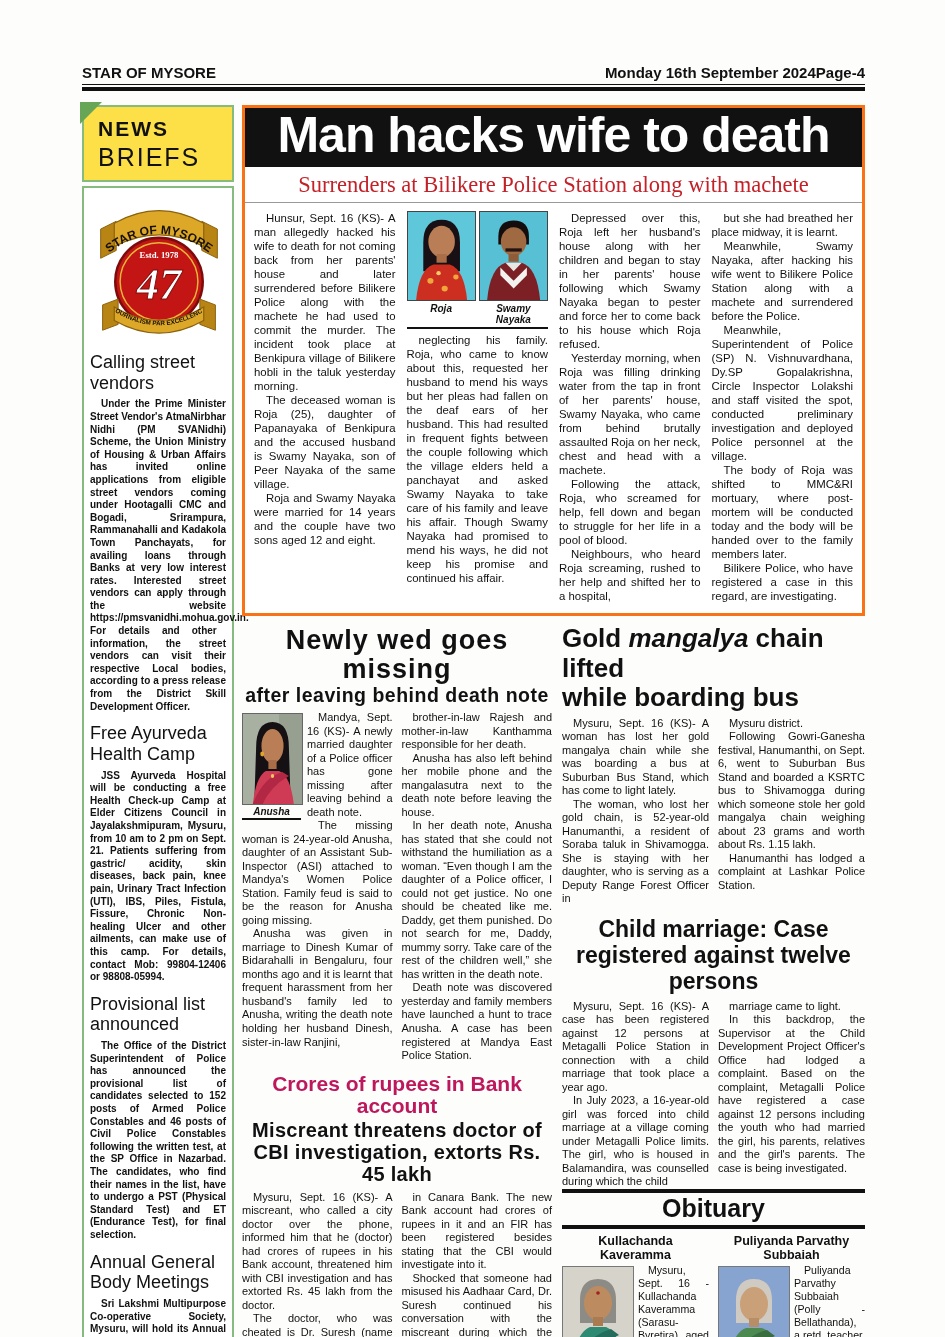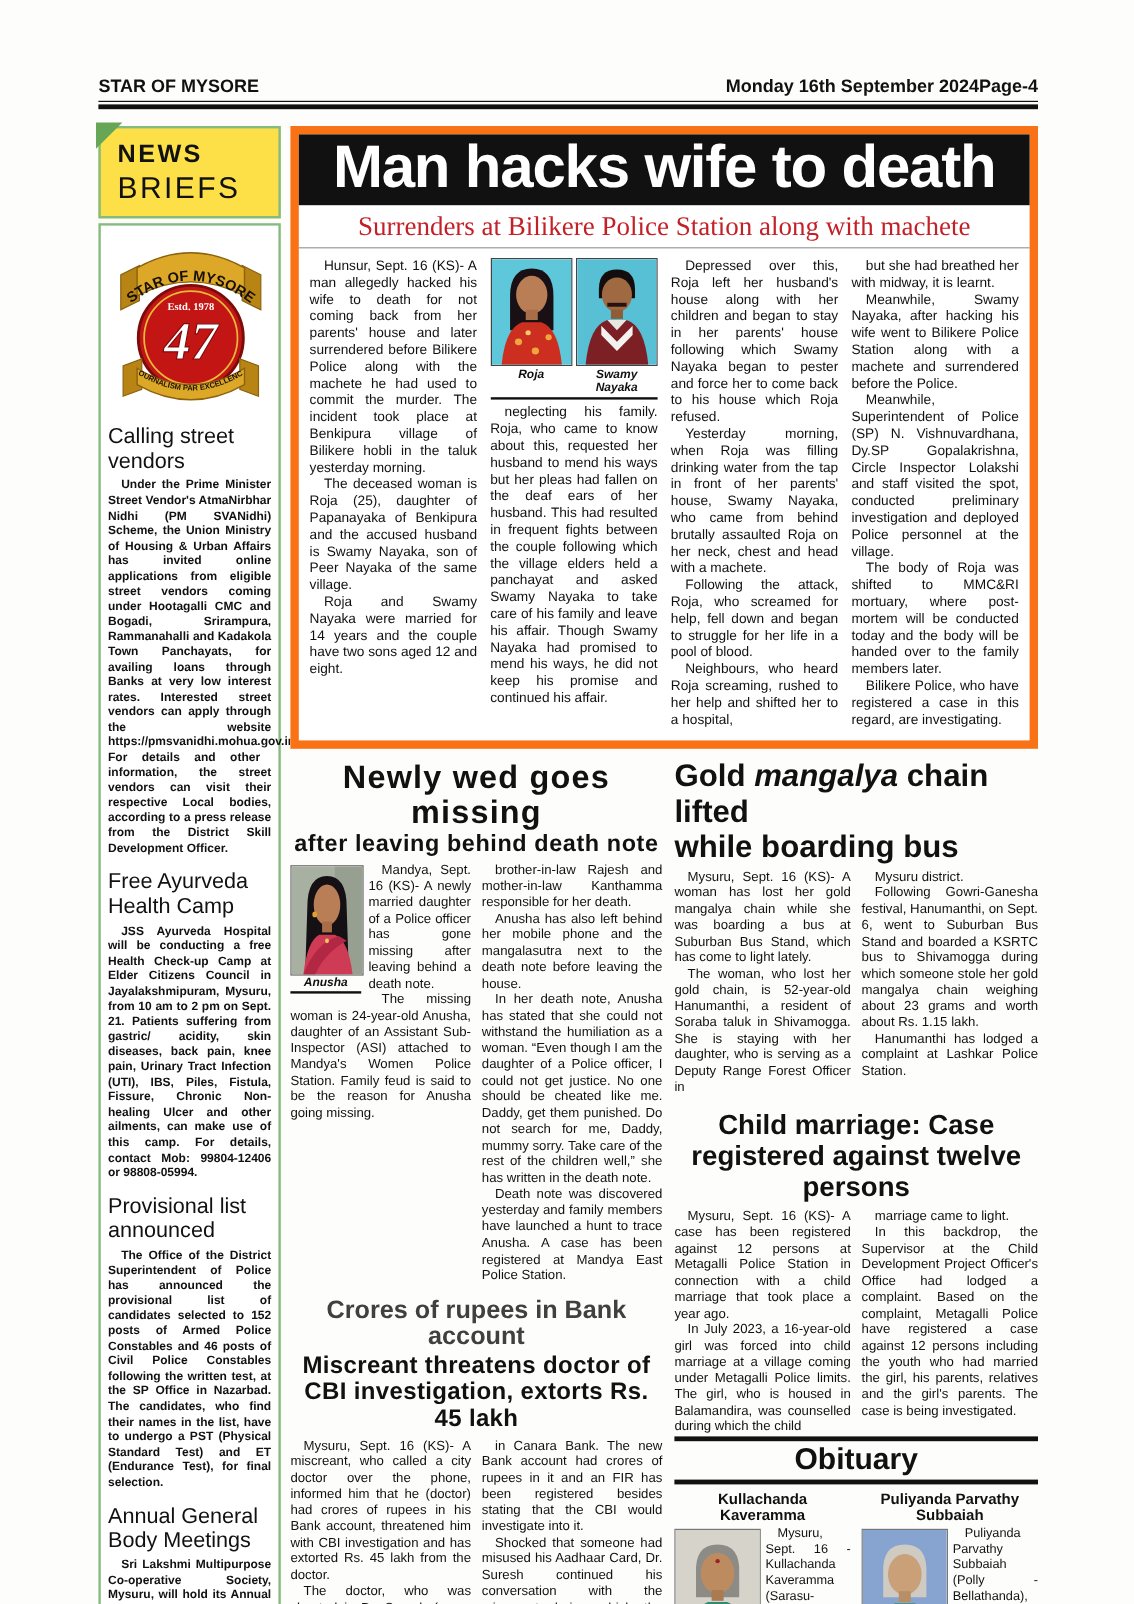"Man hacks wife to death" .story-box { border: 7px solid #f97316 -> 3px solid #f97316 }
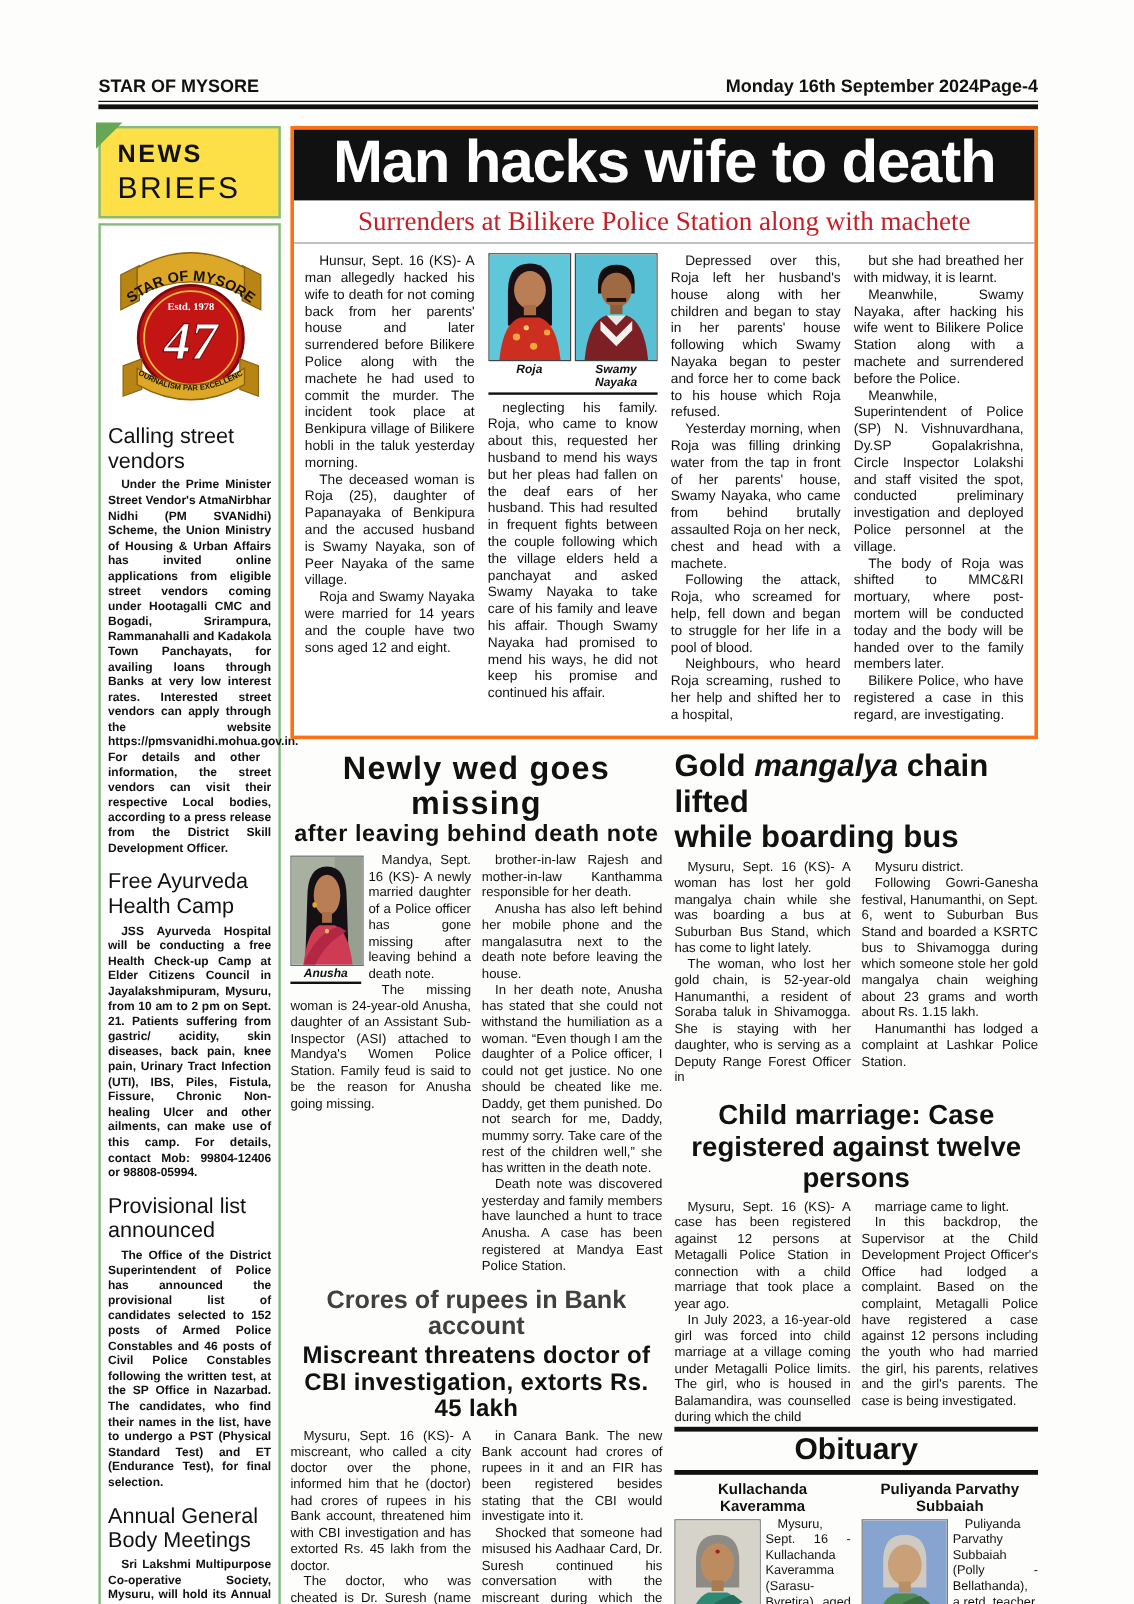"but she had breathed her" p.bp { text: with -> place }
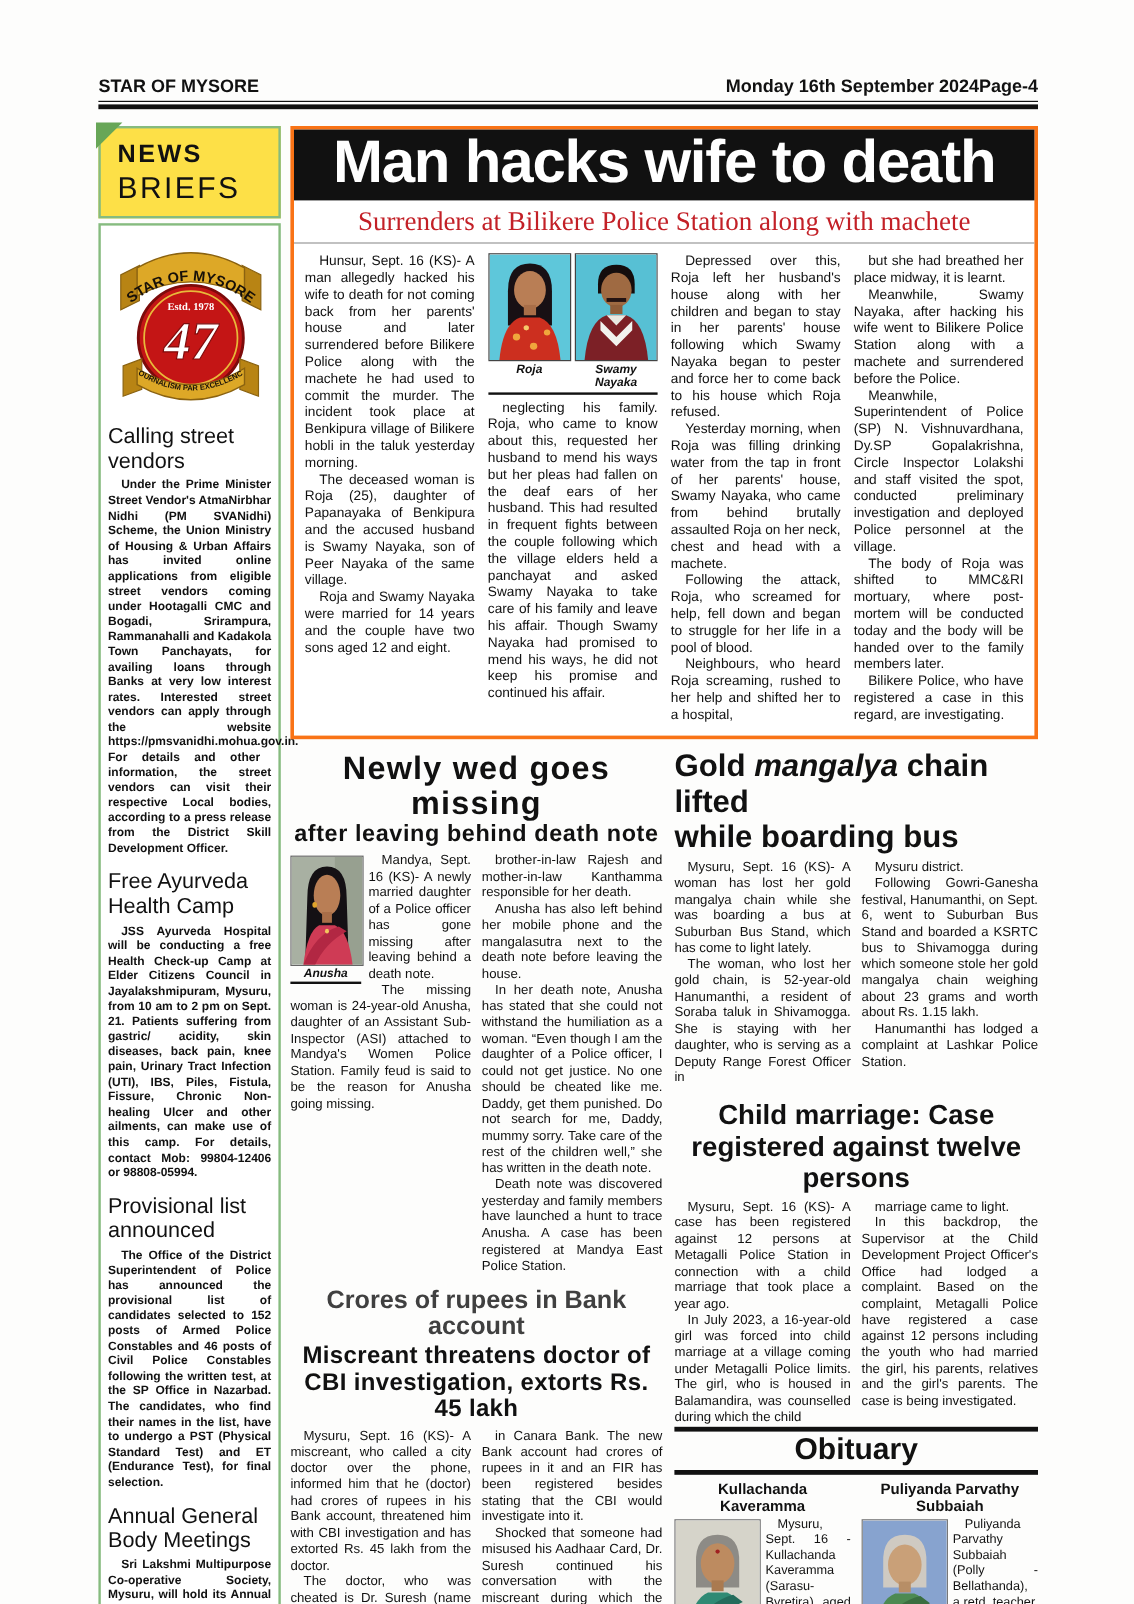"Anusha was given in marriage" p.sp { html: none -> <p>Anusha was given in marriage to Dinesh Kumar of Bidarahalli in Bengaluru, four months ago and it is learnt that frequent harassment from her husband's family led to Anusha, writing the death note holding her husband Dinesh, sister-in-law Ranjini,</p> }
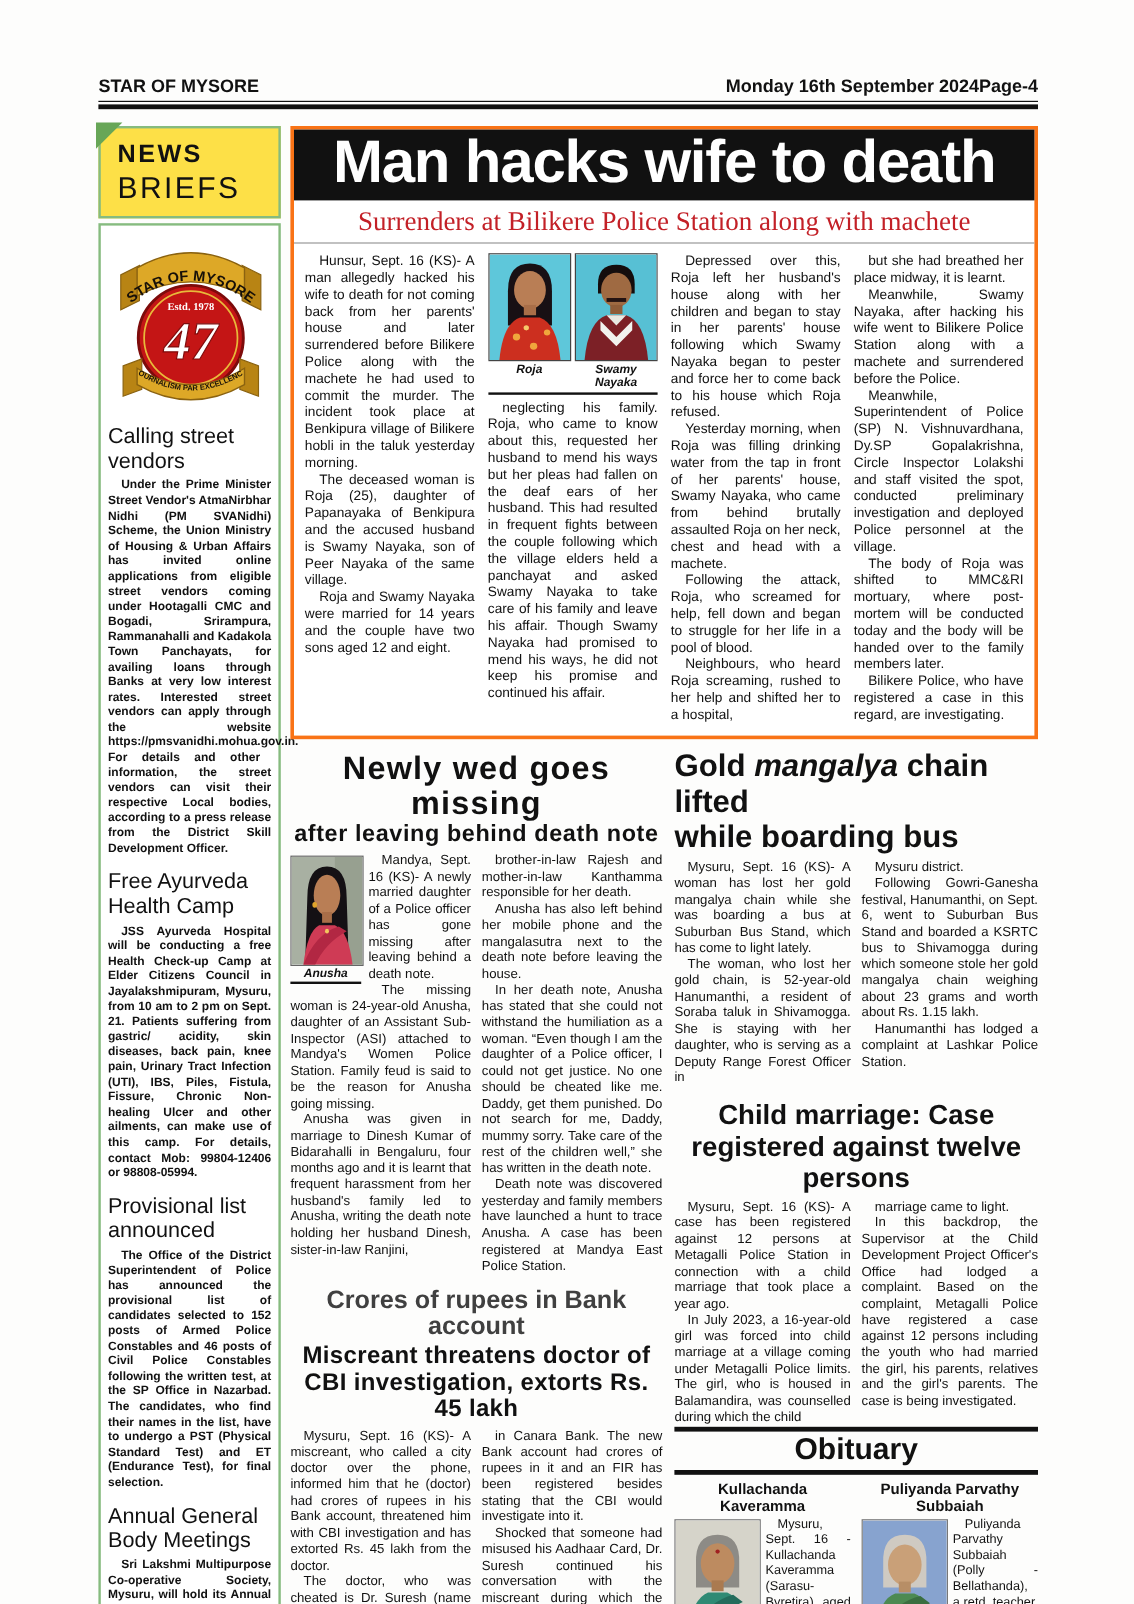"Crores of rupees in Bank" .h-red { color: #404040 -> #be185d }
